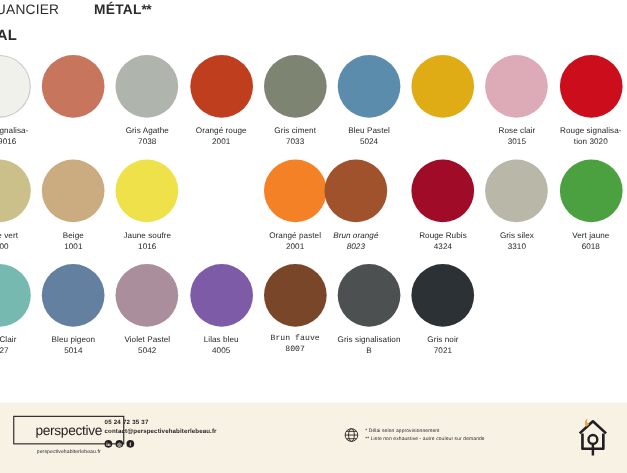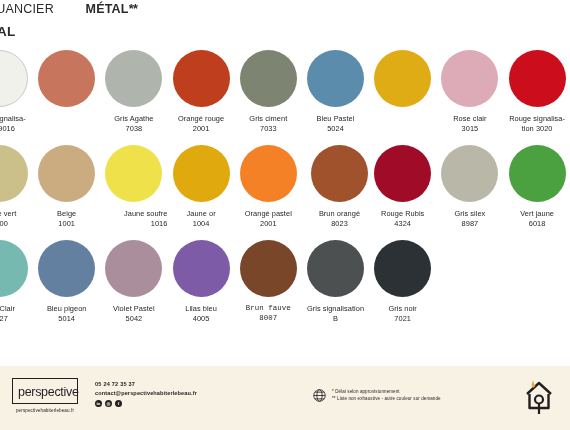"Jaune soufre" div.swatch { text-align: right -> none }
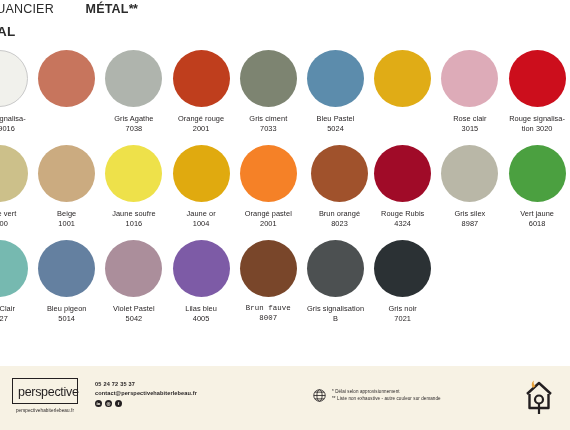"Jaune or" div.swatch { html: <div> <span></span> <div>Jaune or 1004</div> </div> -> none }
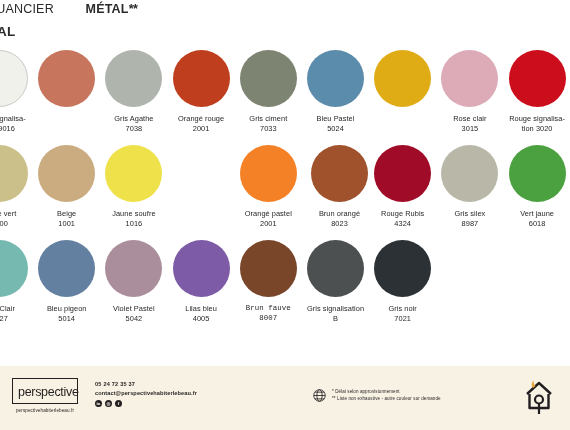"Brun orangé" div.swatch { font-style: none -> italic; left: 340px -> 324px }
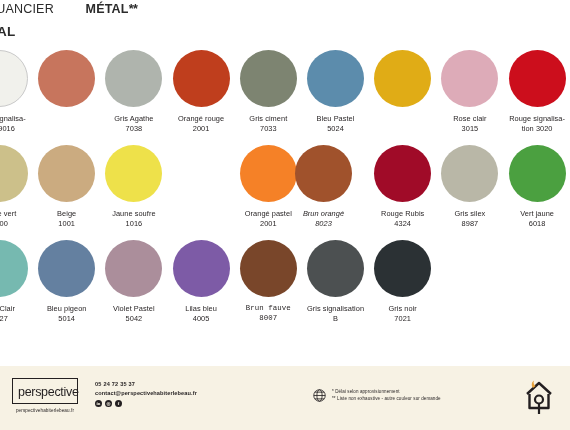"Gris silex" div.label { text: 8987 -> 3310 }
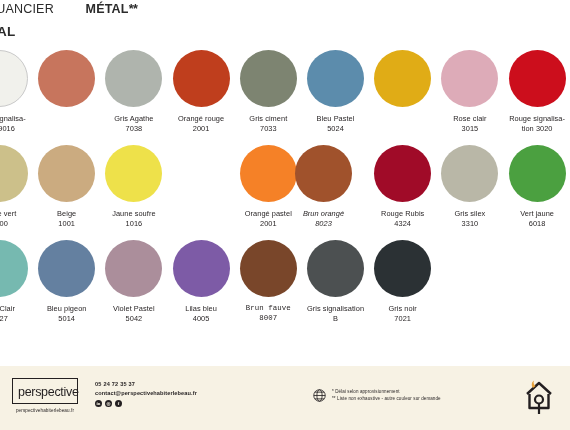"perspectivе" .logo-block { width: 66px -> 101px }
